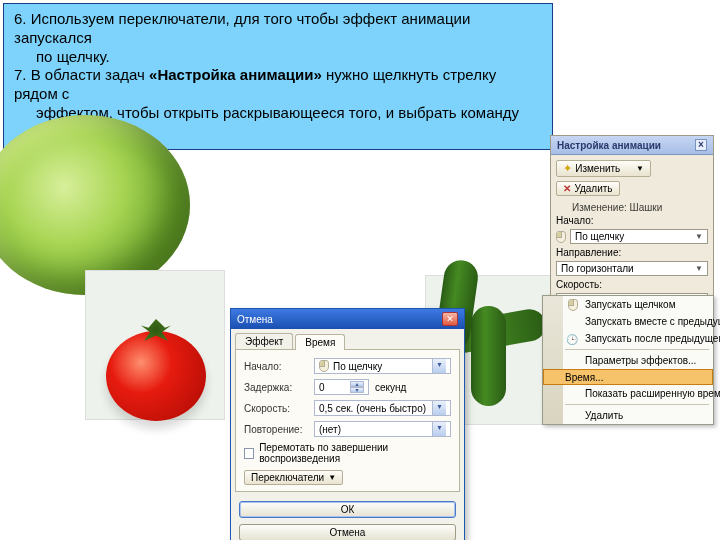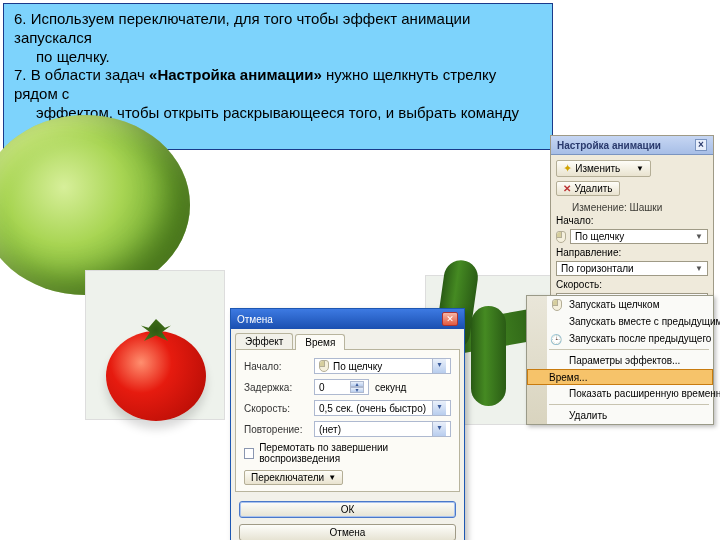"Запускать щелчком" .context-menu { width: 188px -> 172px }
